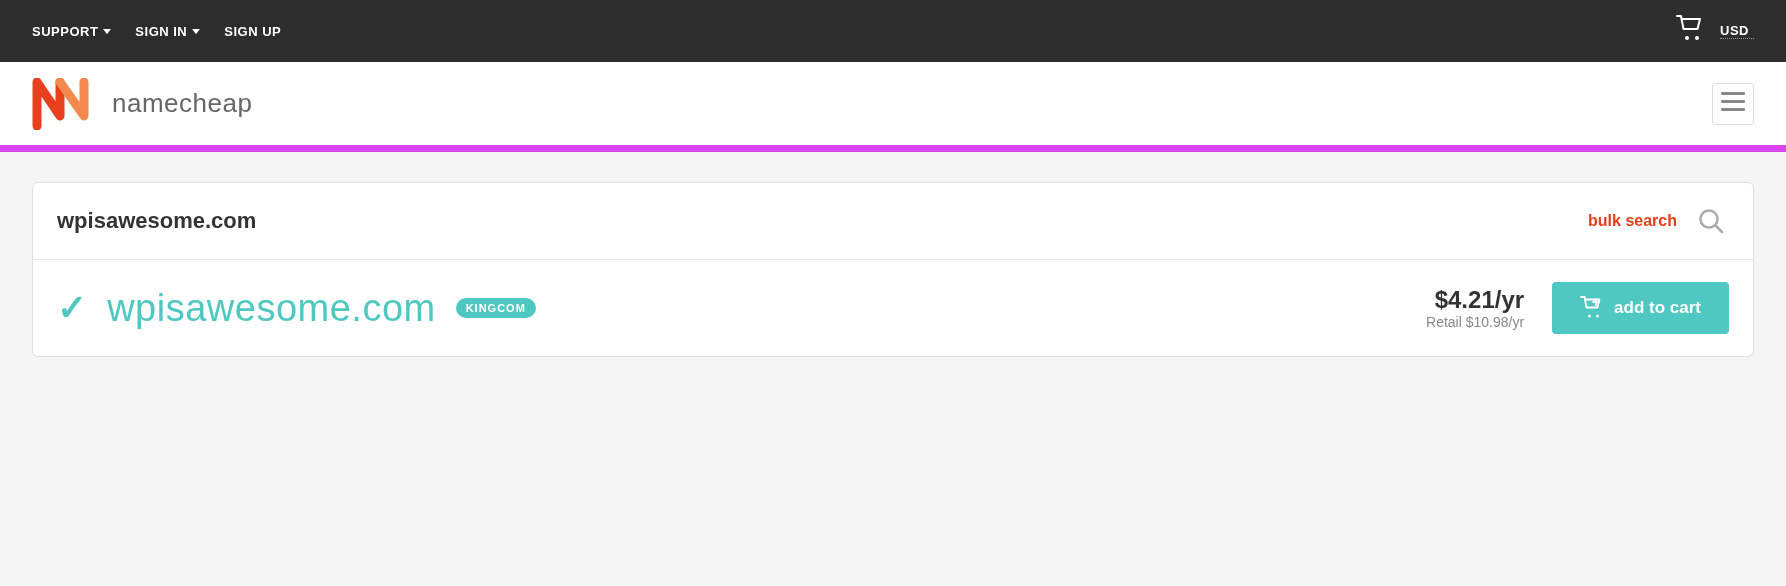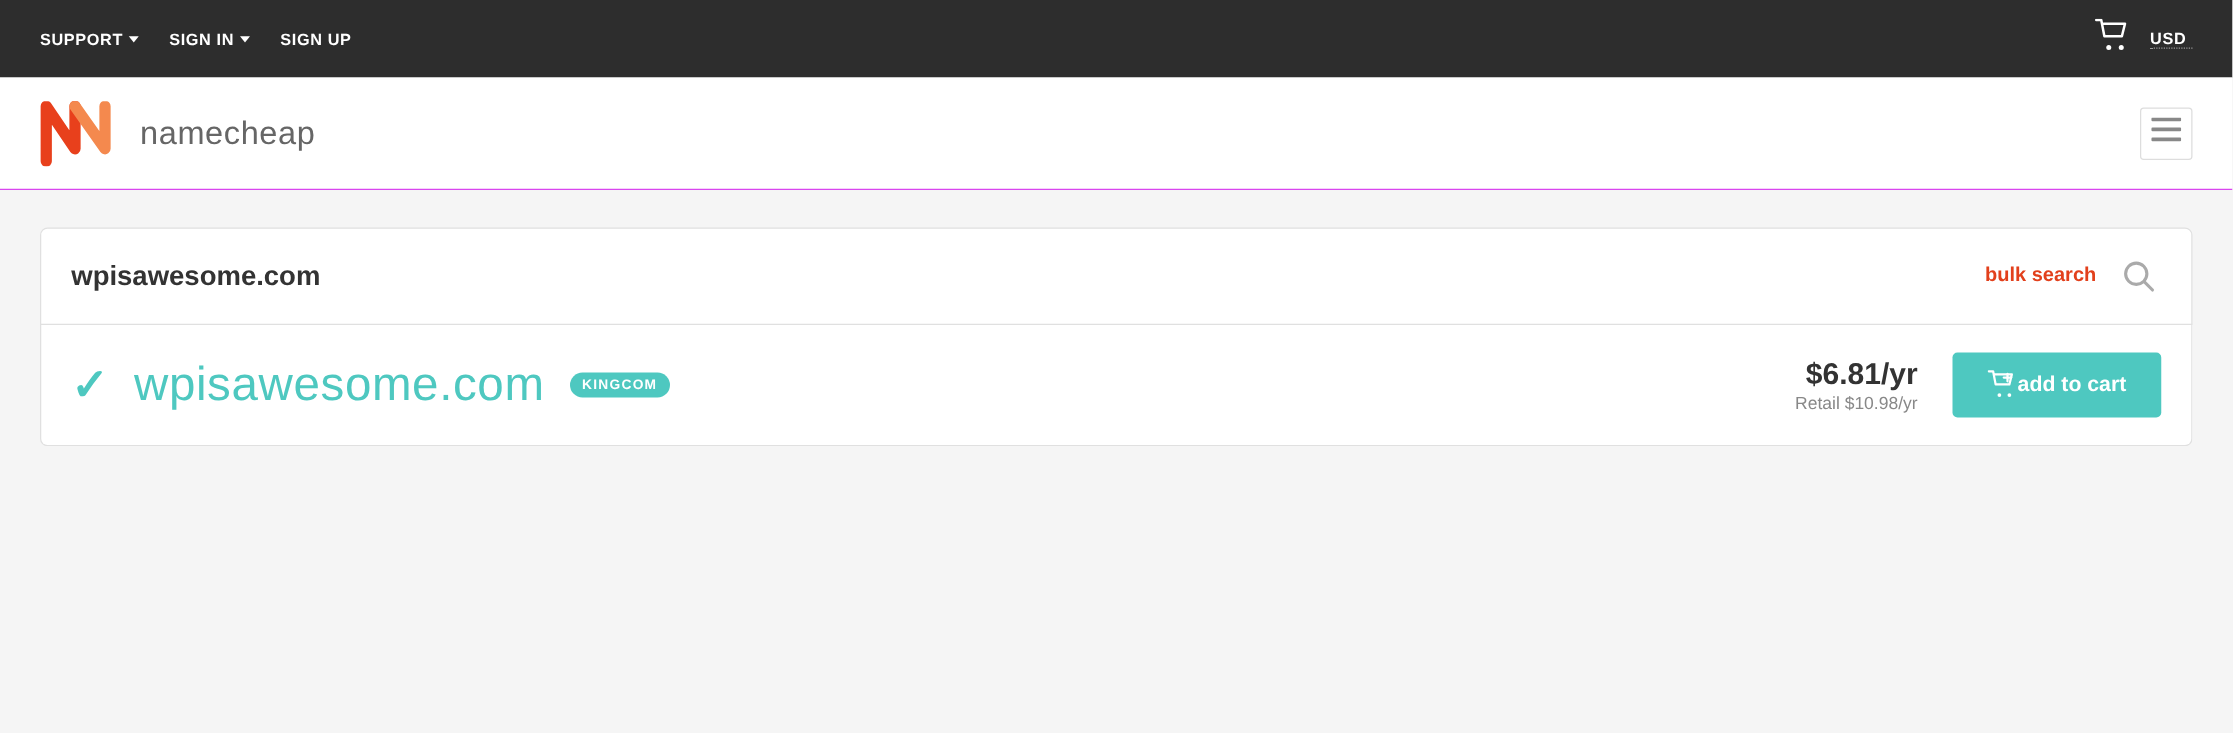"namecheap" .header { border-bottom: 1px solid #d946ef -> 7px solid #d946ef }
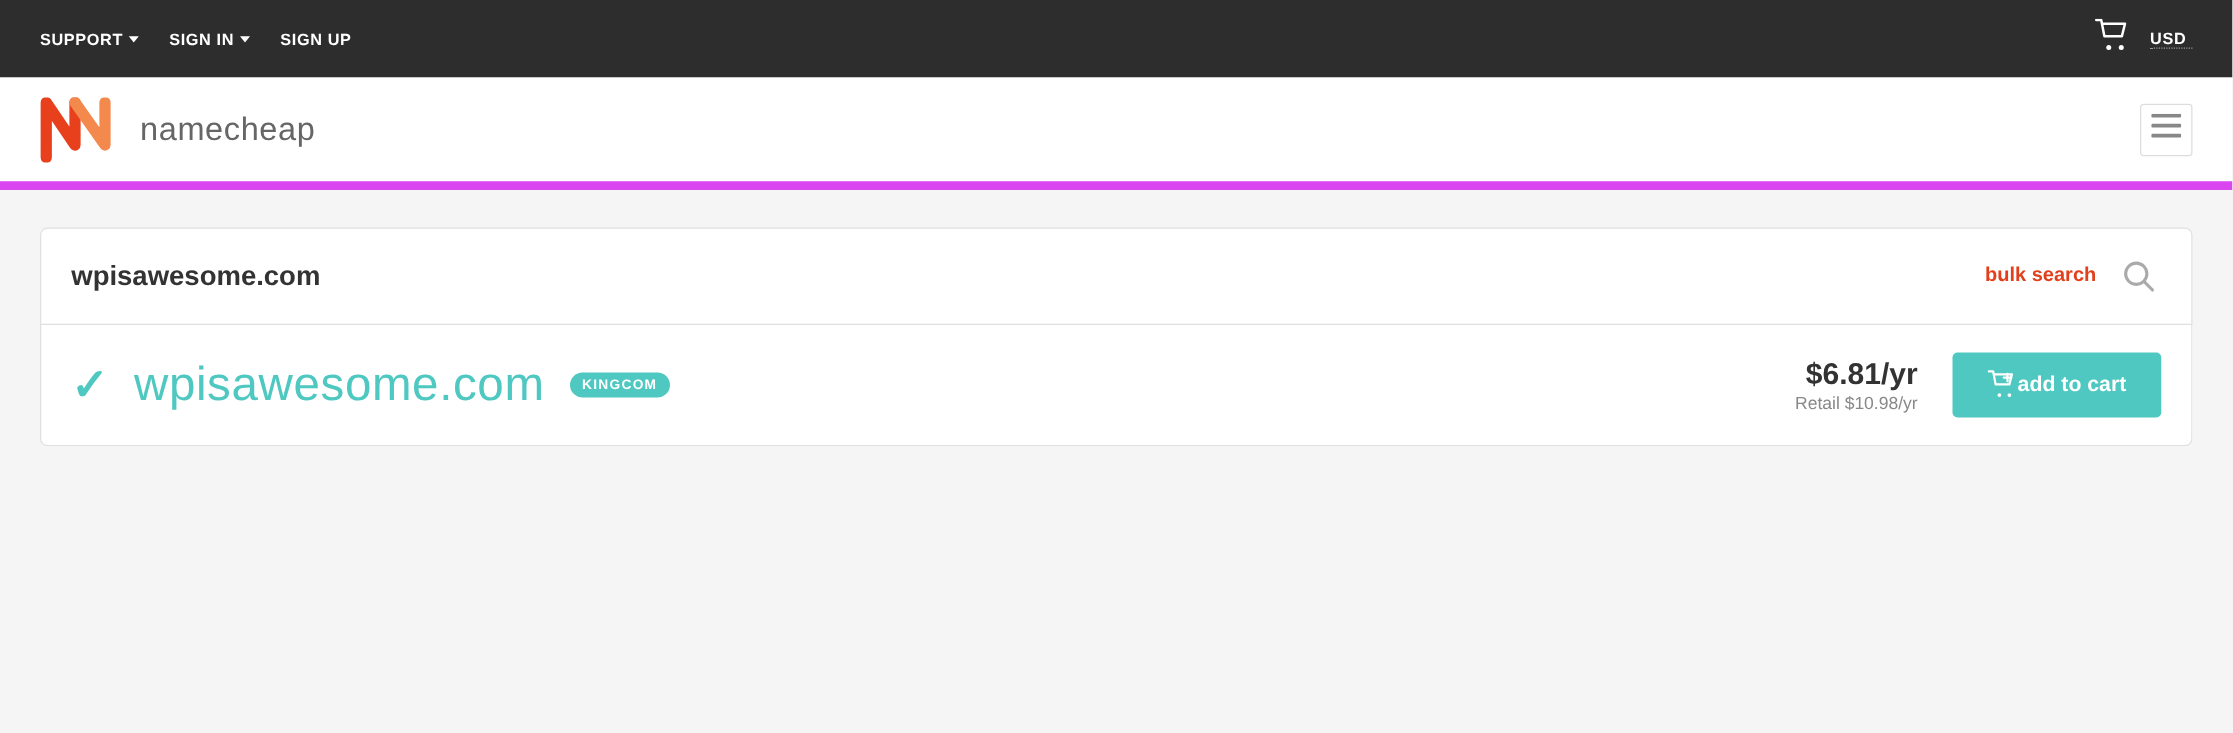"$6.81/yr" div.price-main { text: $6.81/yr -> $4.21/yr }
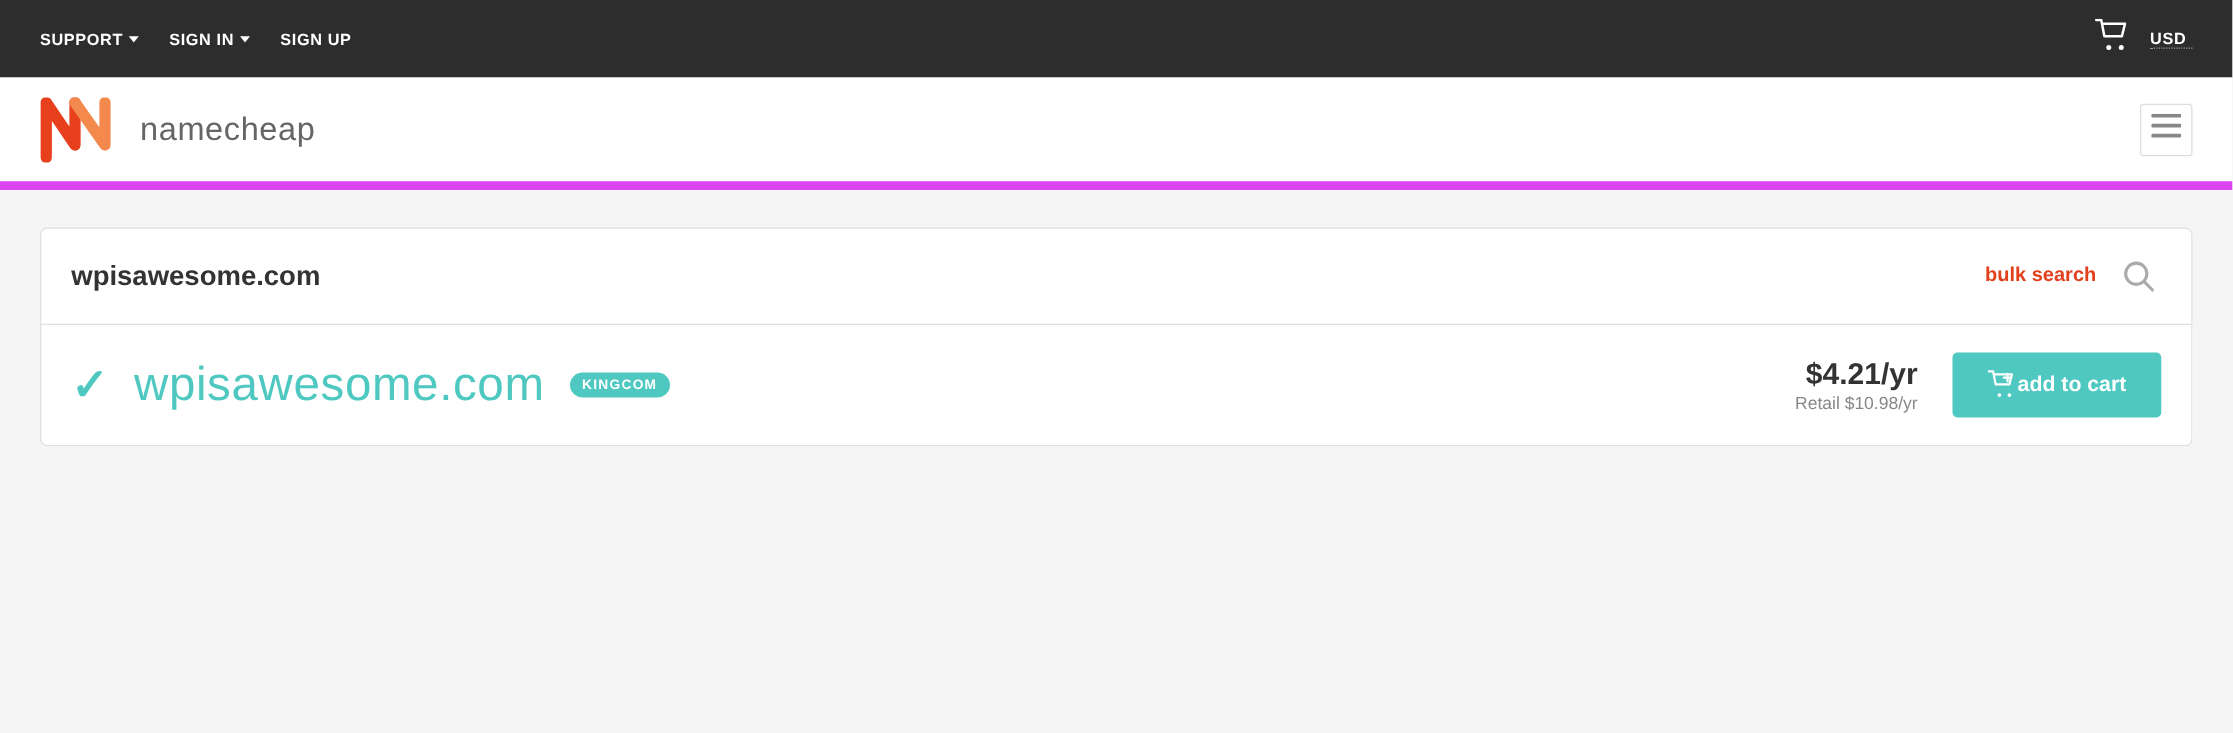"add to cart" .add-to-cart-btn { gap: none -> 10px }
